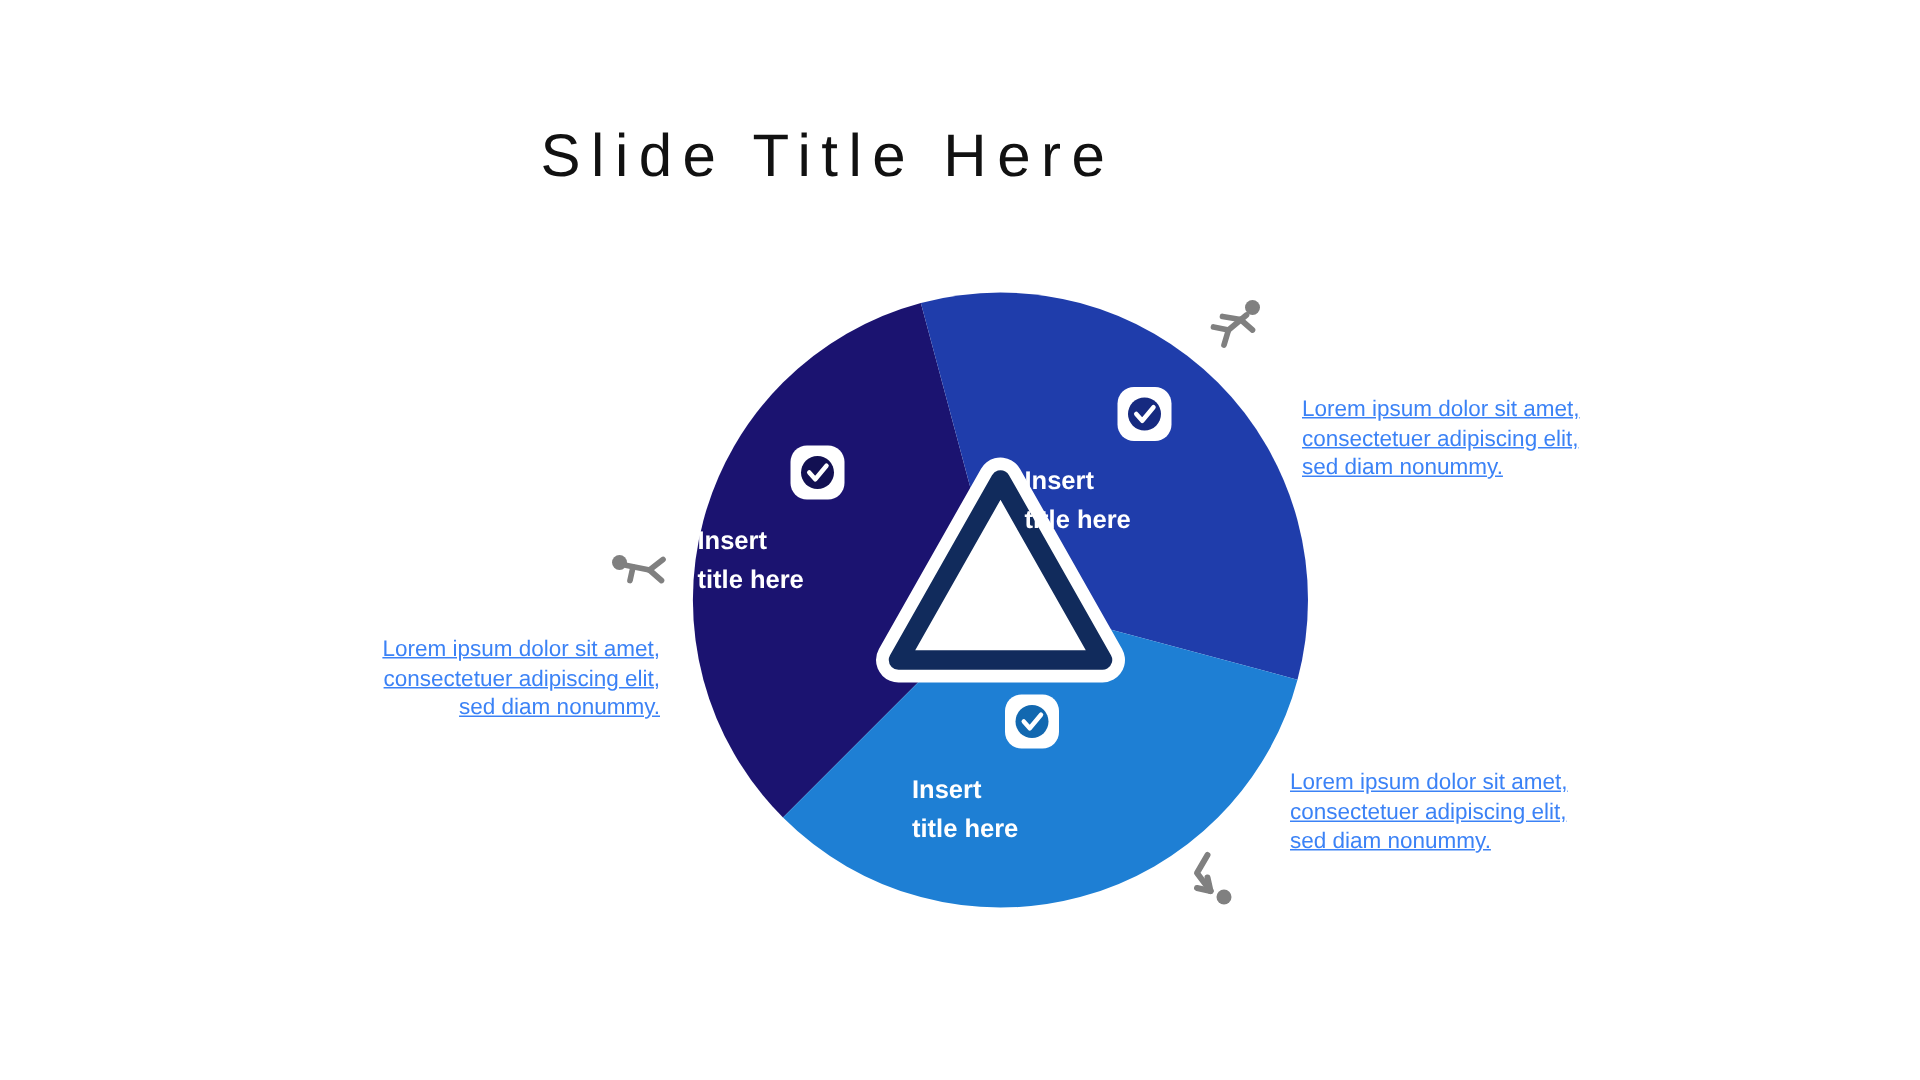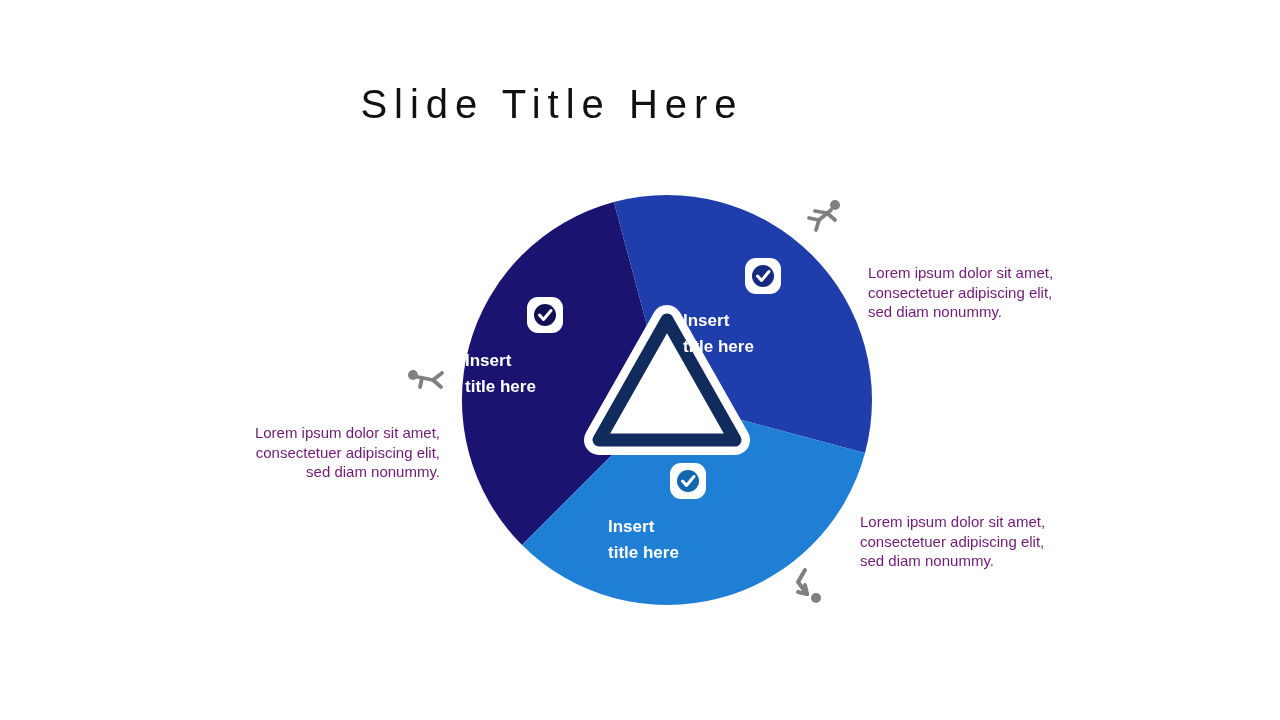"Lorem ipsum dolor sit amet," .note { color: #701a75 -> #3b82f6; text-decoration: none -> underline }
